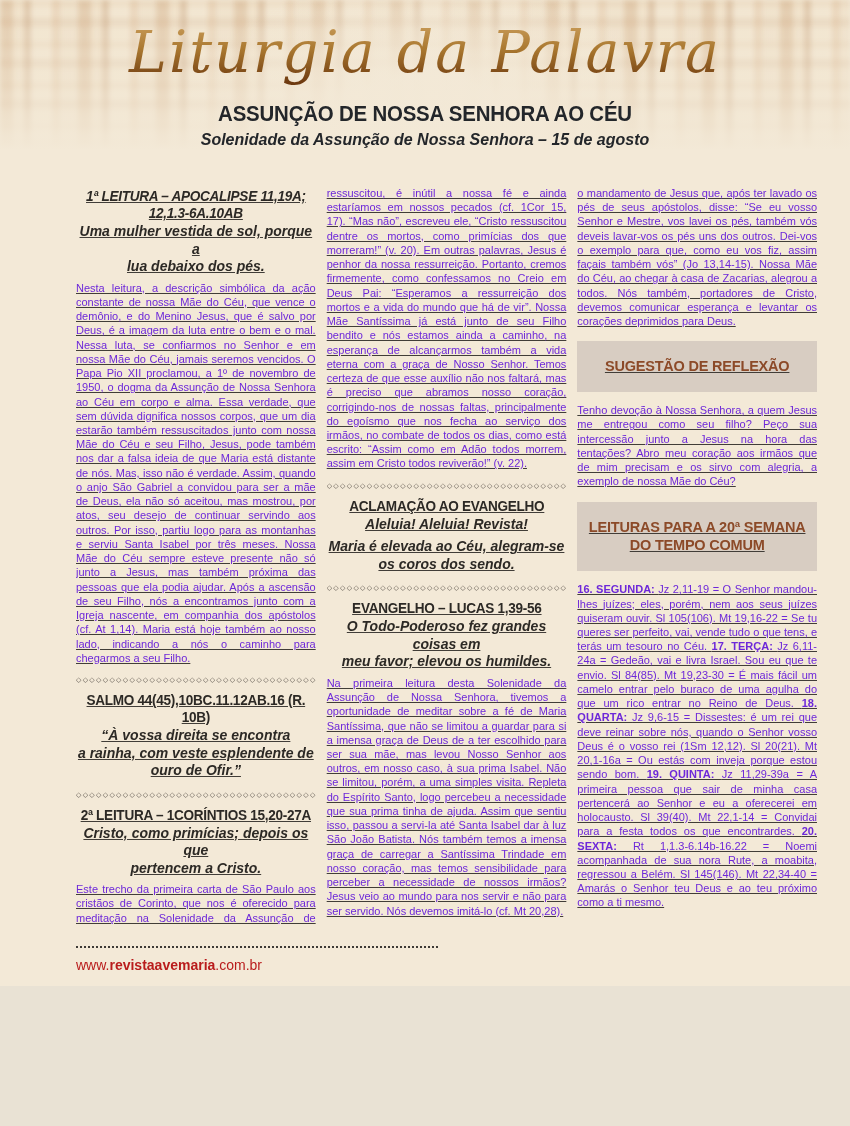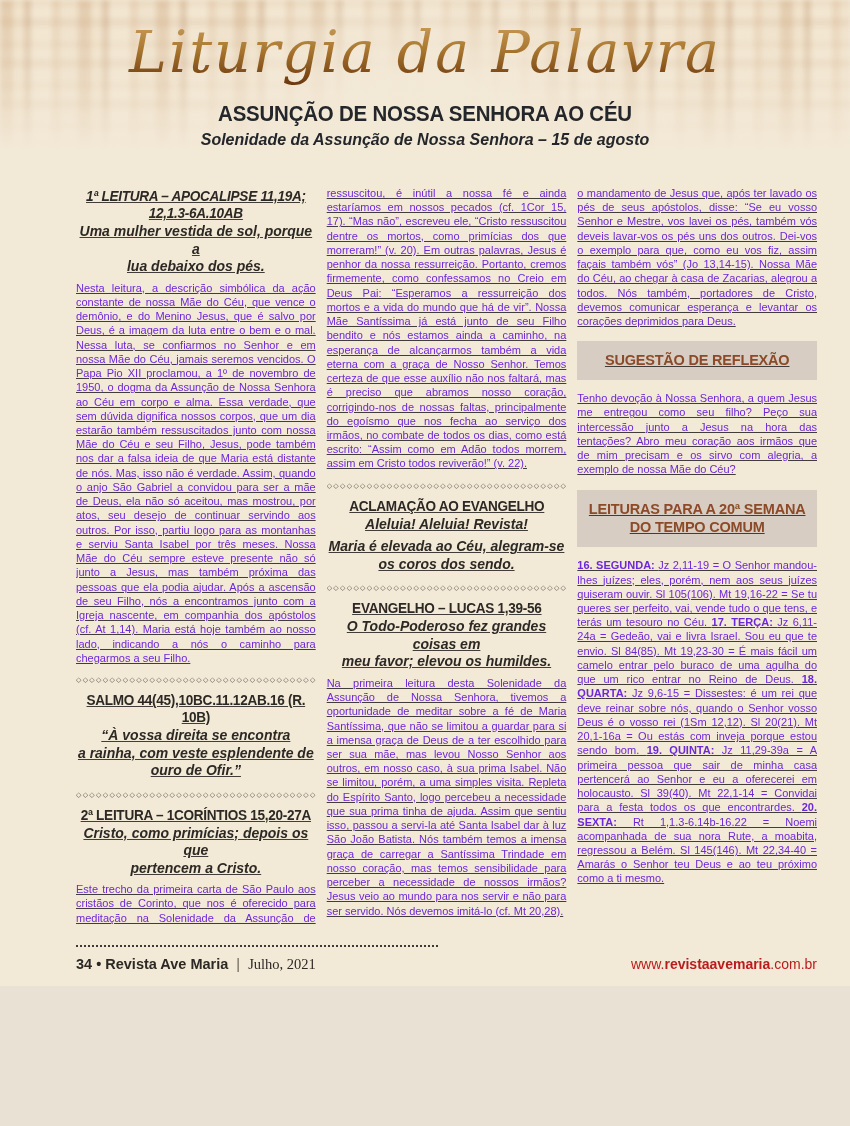"SUGESTÃO DE REFLEXÃO" .bar-head { padding: 10px 4px -> 16px 4px }
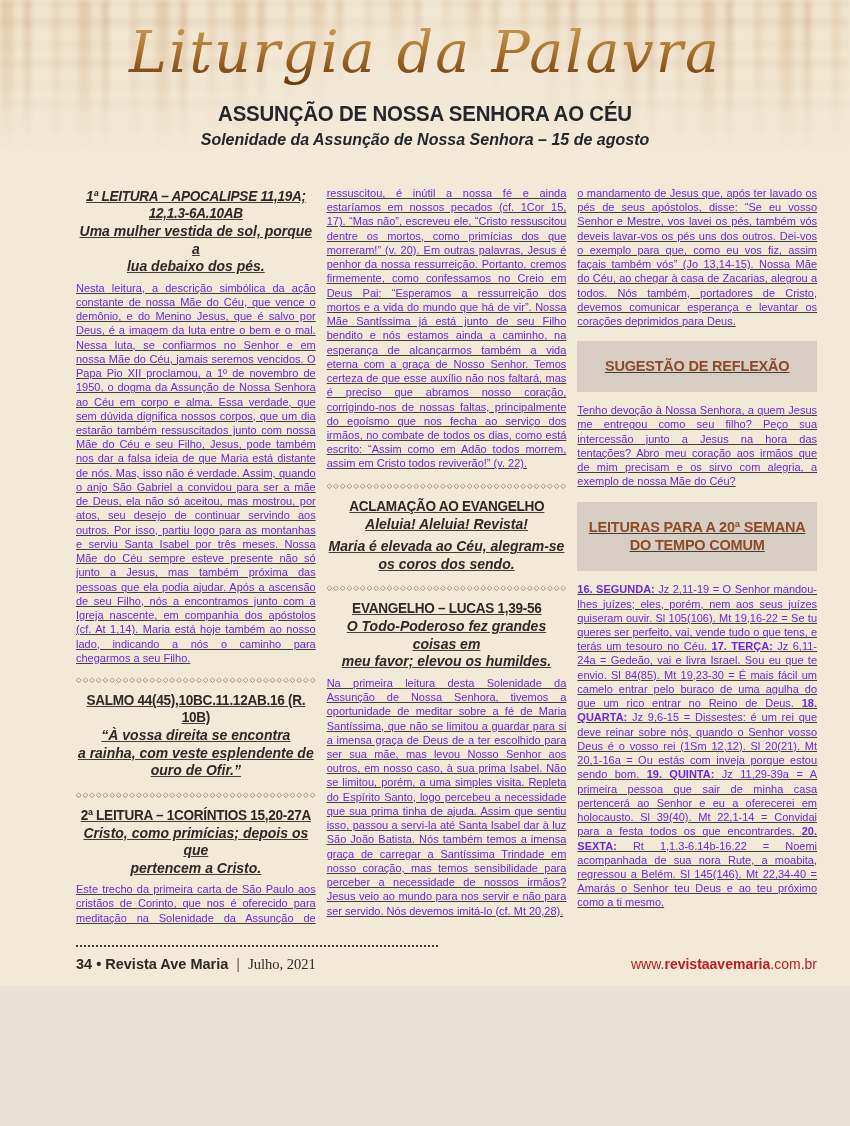"34 • Revista Ave Maria" div.footer-left { html: <div> <span>34 • Revista Ave Maria</span> <span>|</span> <span>Julho, 2021</span> </div> -> none }
